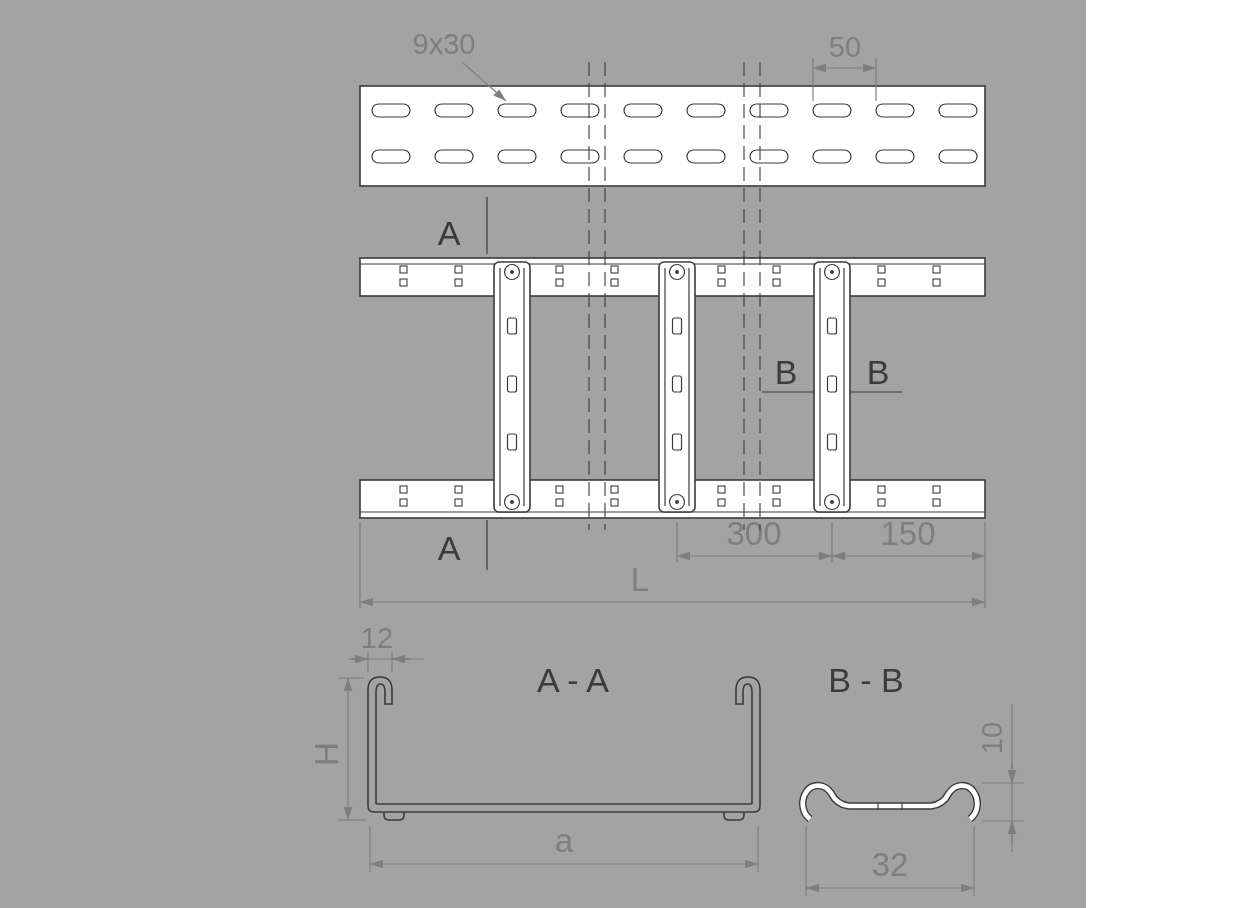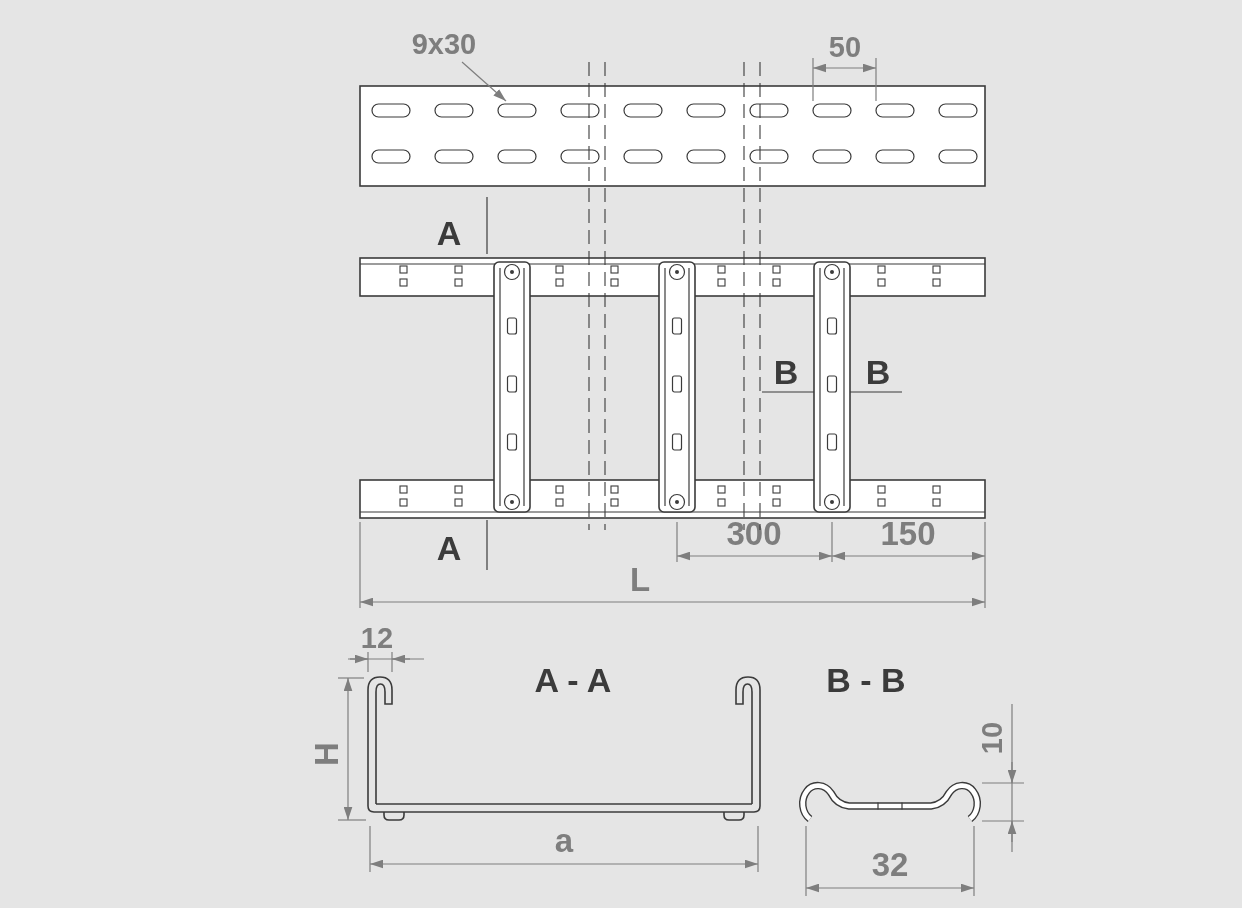"9x30" .page { background: #e5e5e5 -> #a3a3a3; font-weight: bold -> none; width: 1242px -> 1086px }
